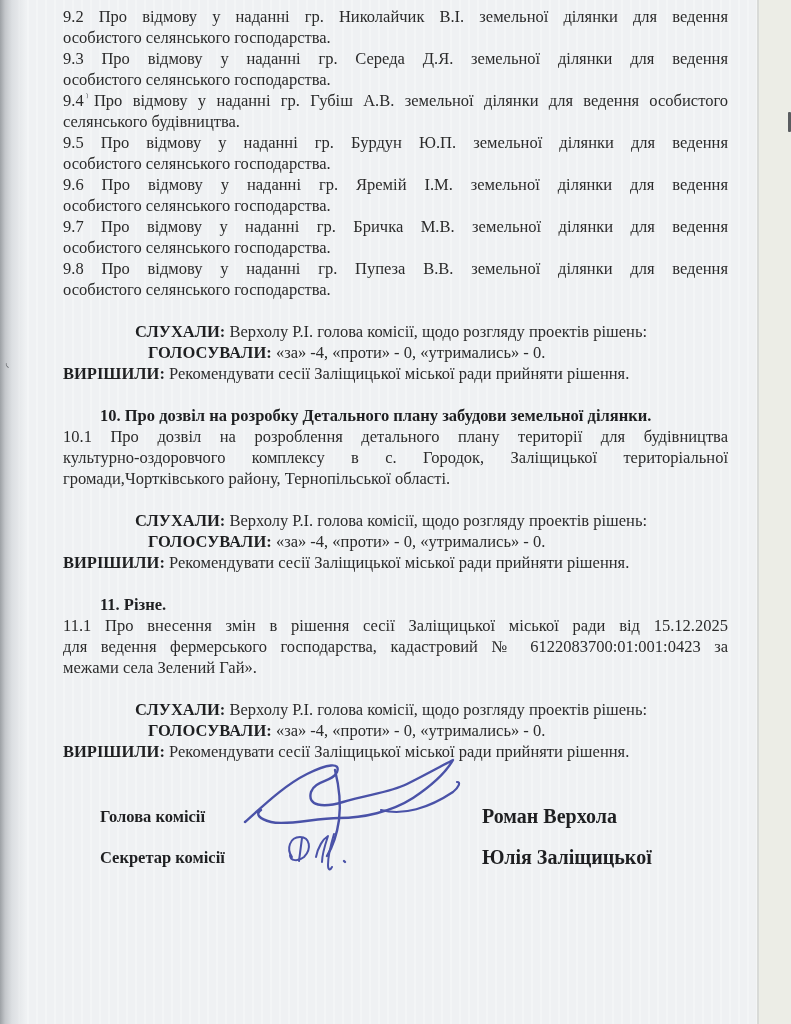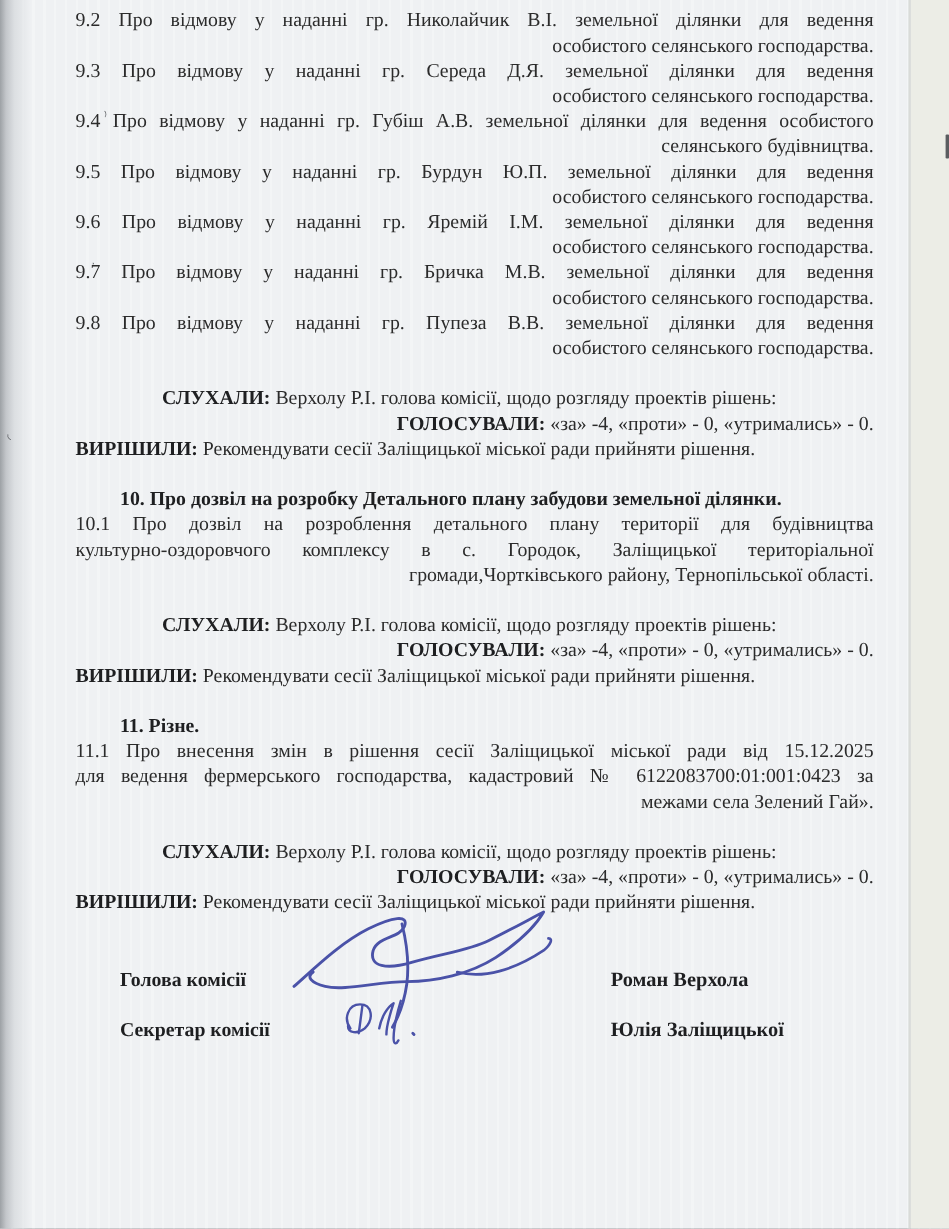"особистого селянського господарства." .lline { text-align: right -> left }
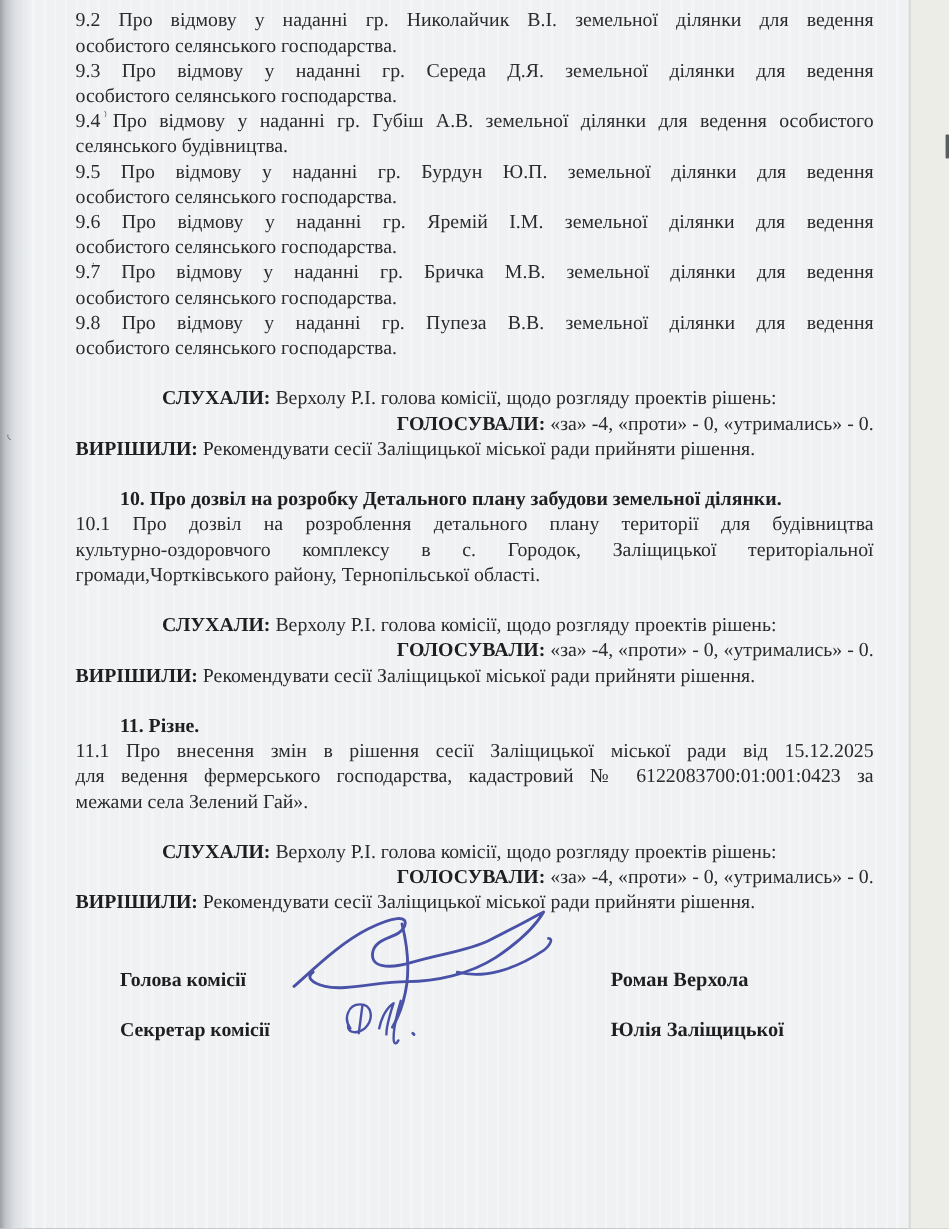"ГОЛОСУВАЛИ: «за» -4, «проти» -" .votes .v2 { text-align: right -> none }
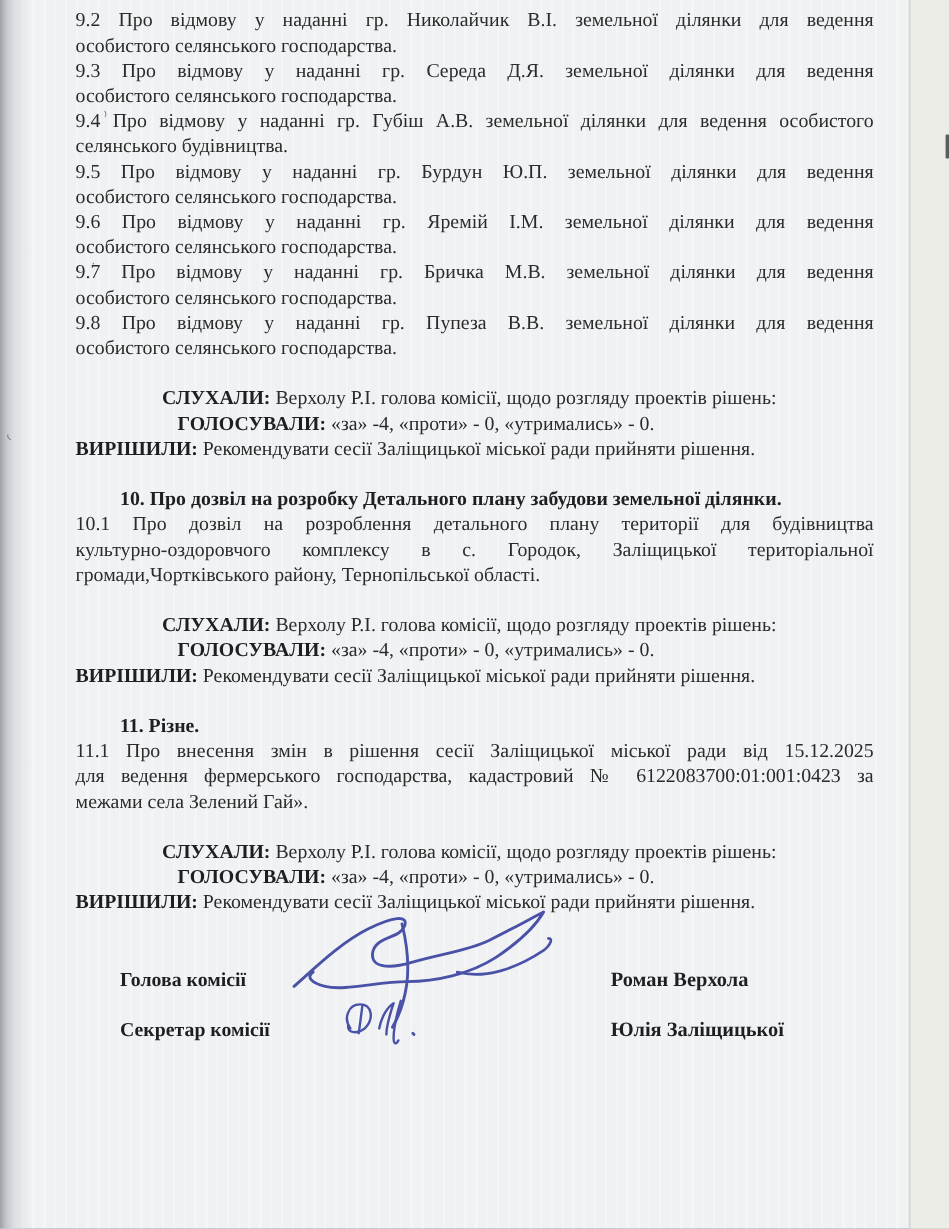"Роман Верхола" .sig-name { font-size: 17px -> 20px; left: 446px -> 419px }
